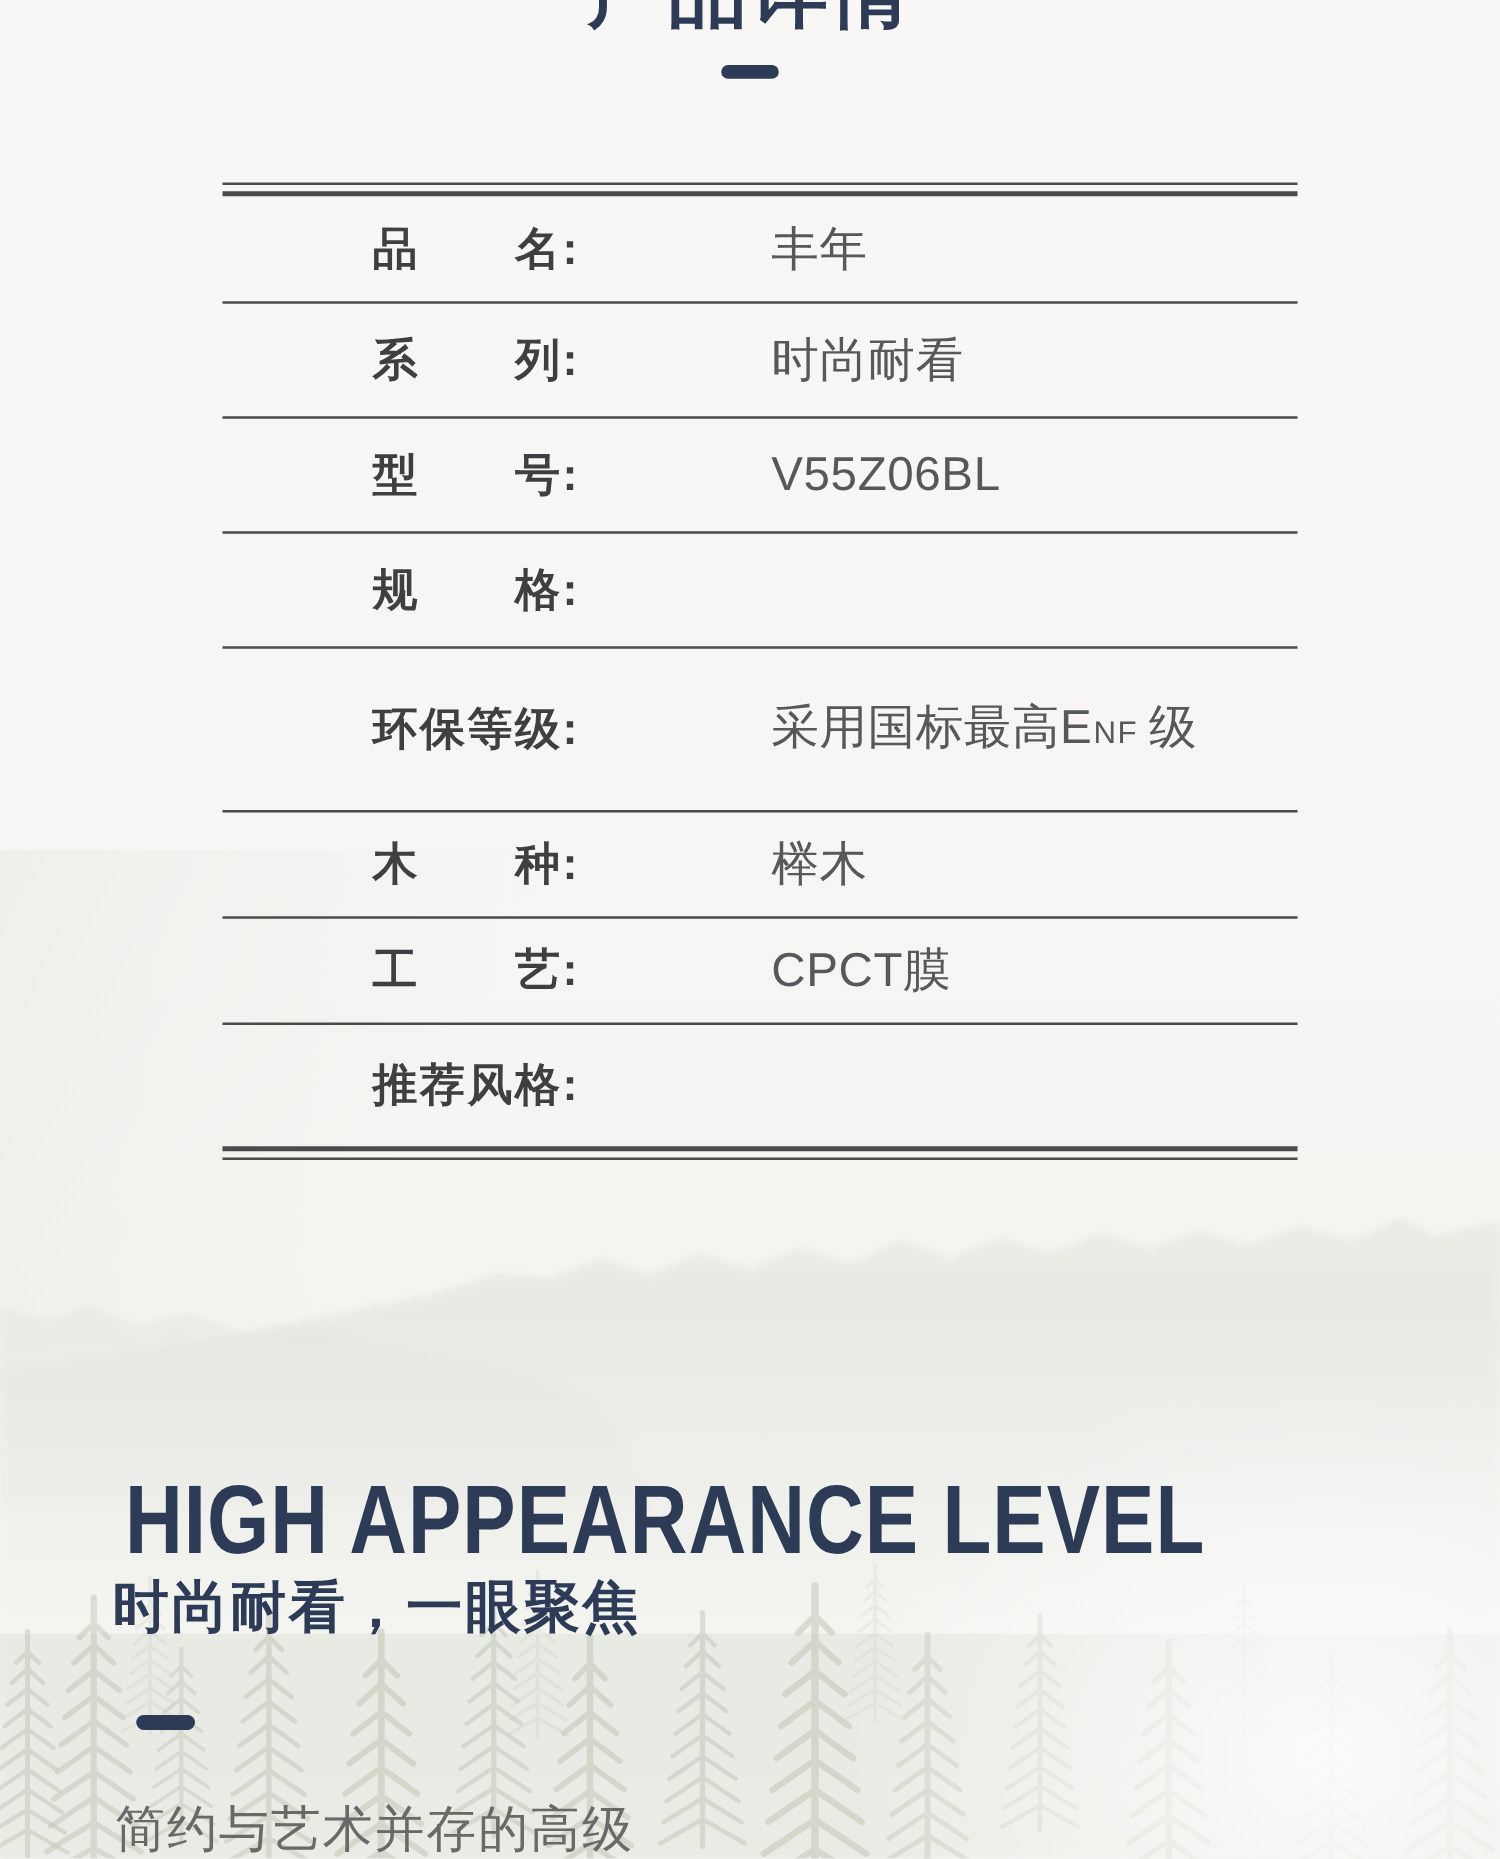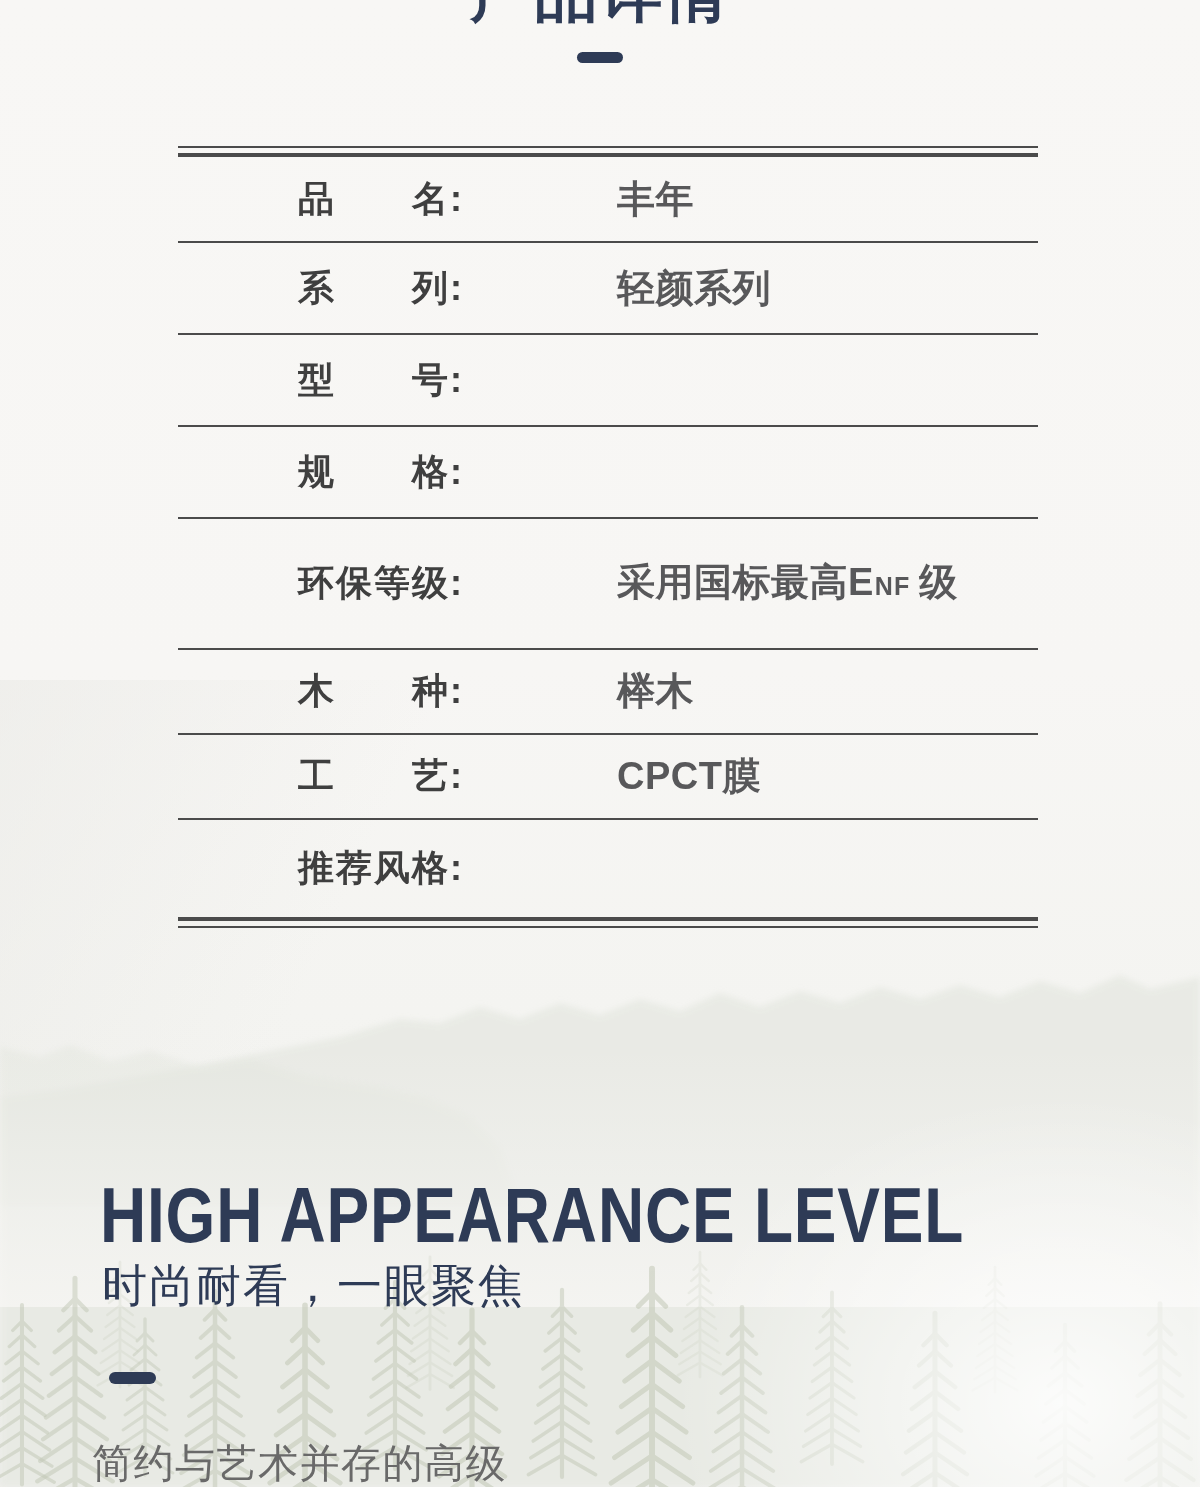"丰年" .spec-value { font-weight: 700 -> 400 }
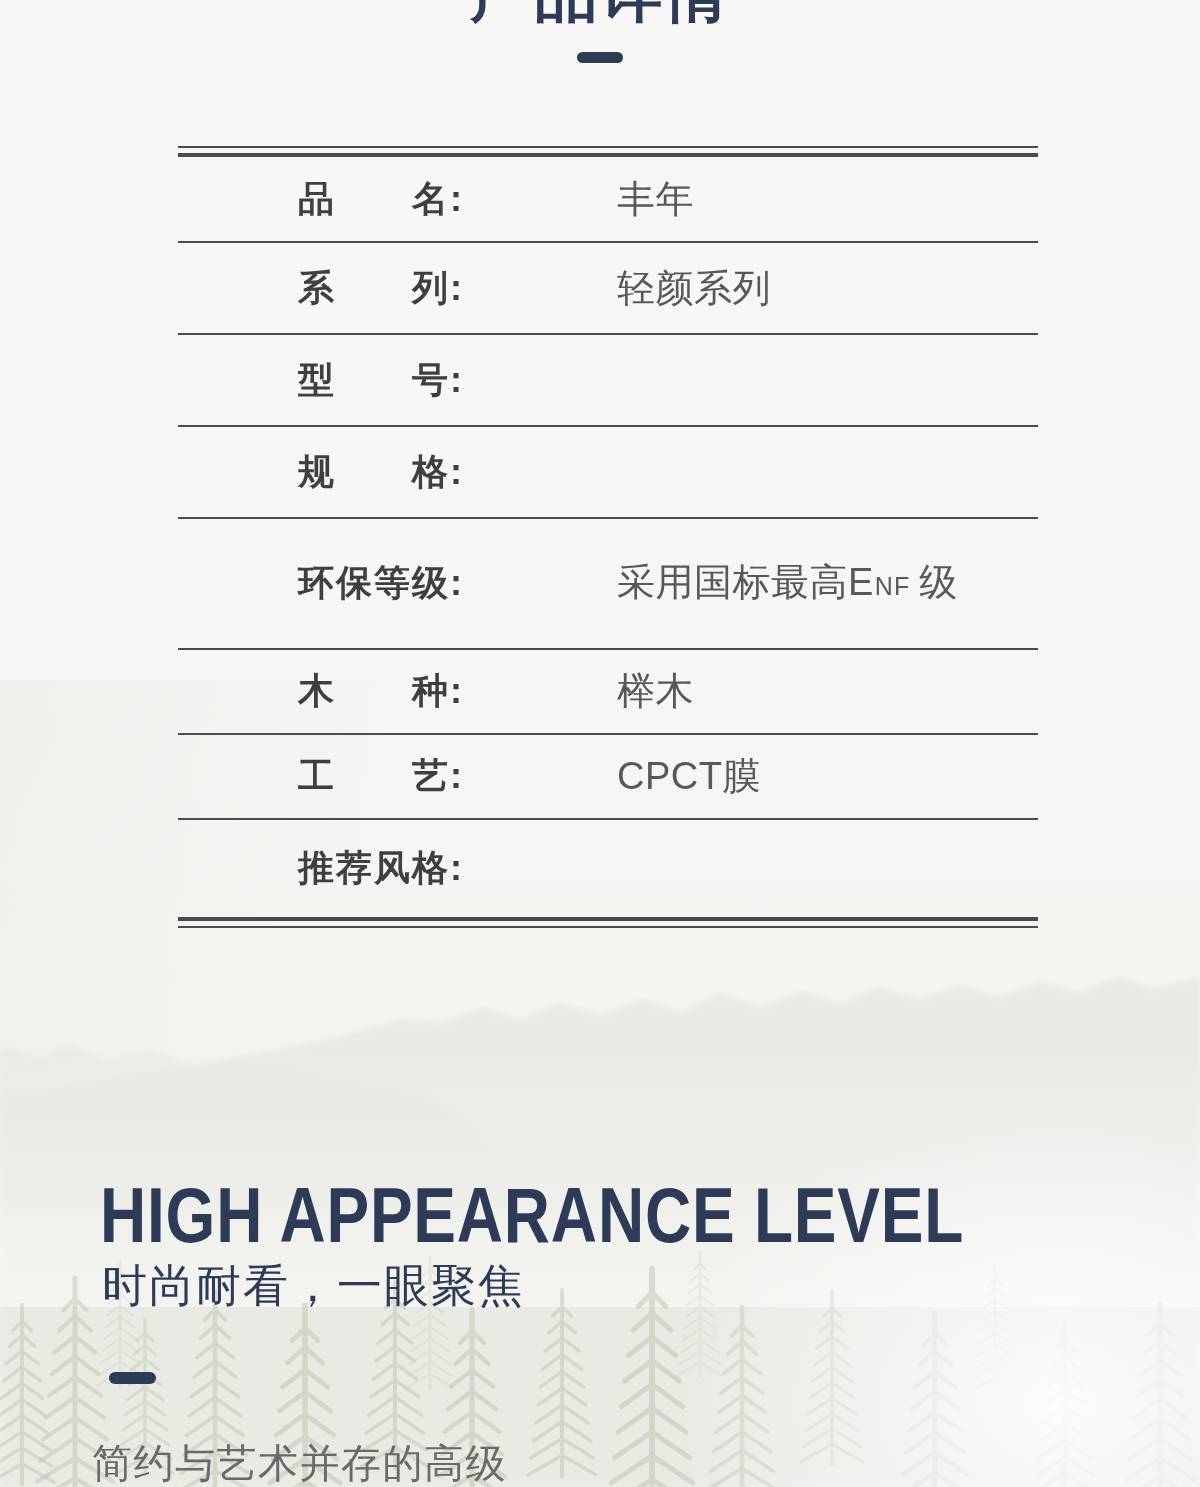"轻颜系列" div.spec-value { text: 轻颜系列 -> 时尚耐看 }
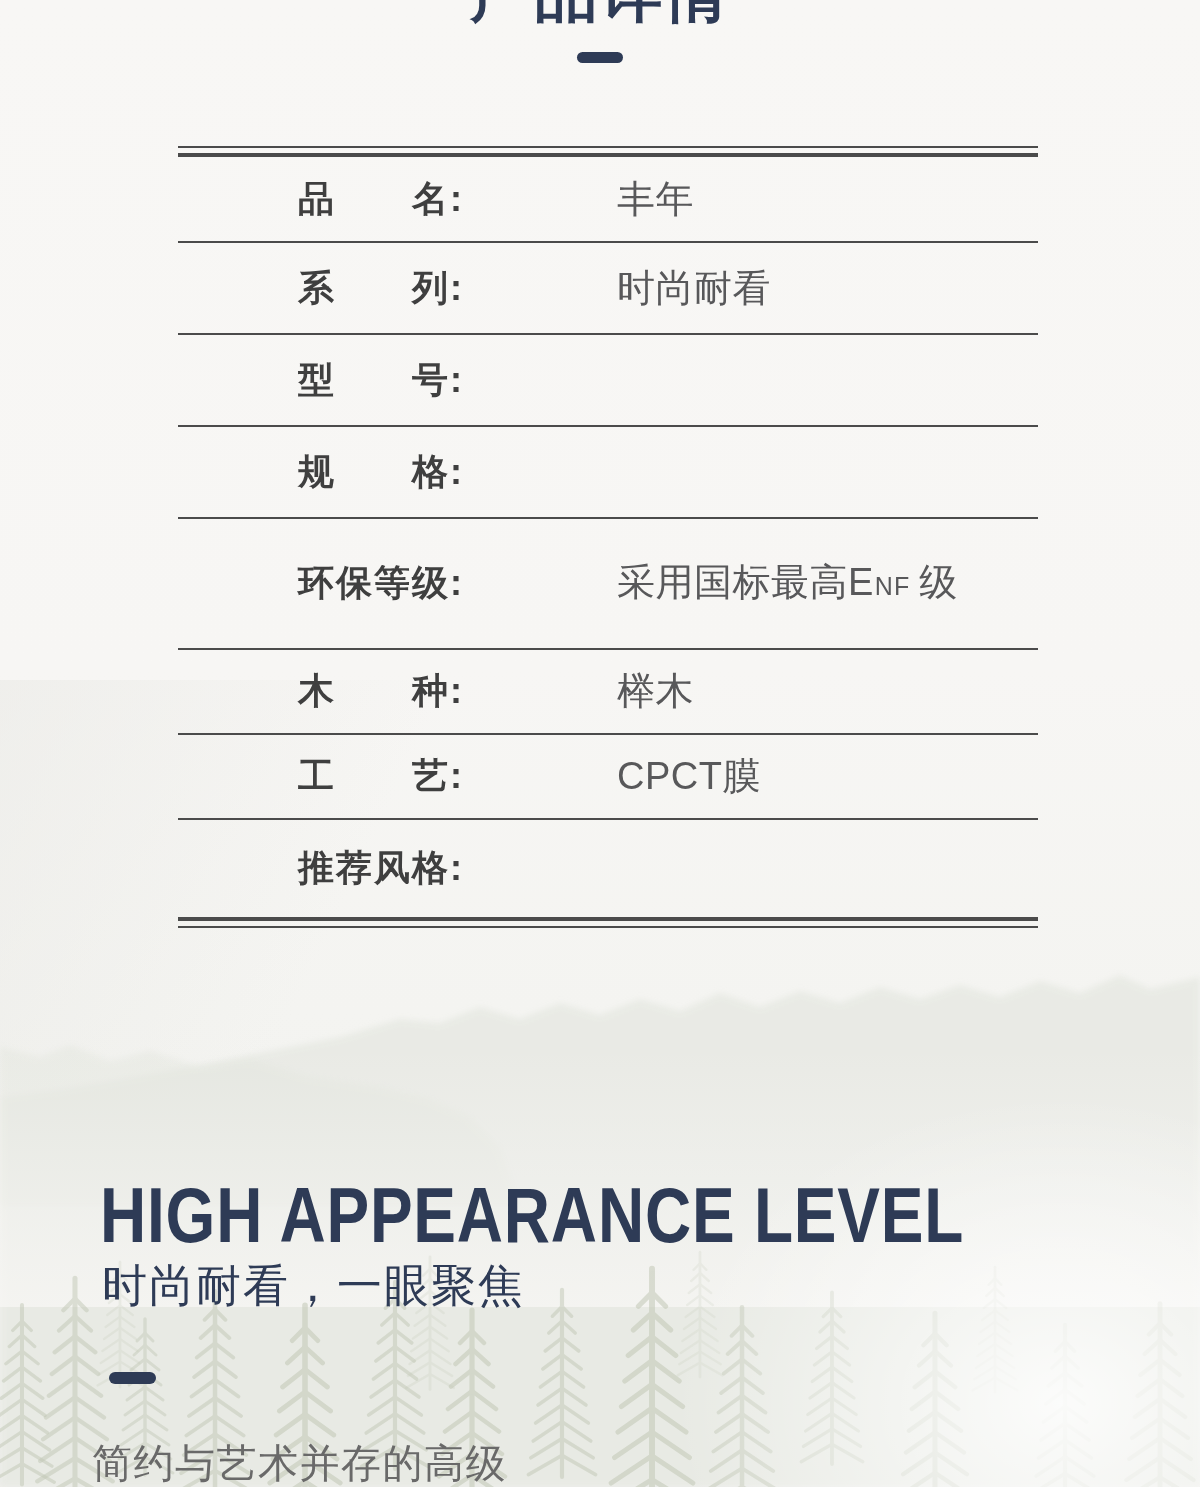"V55Z06BL" div.spec-value { html: none -> <div>V55Z06BL</div> }
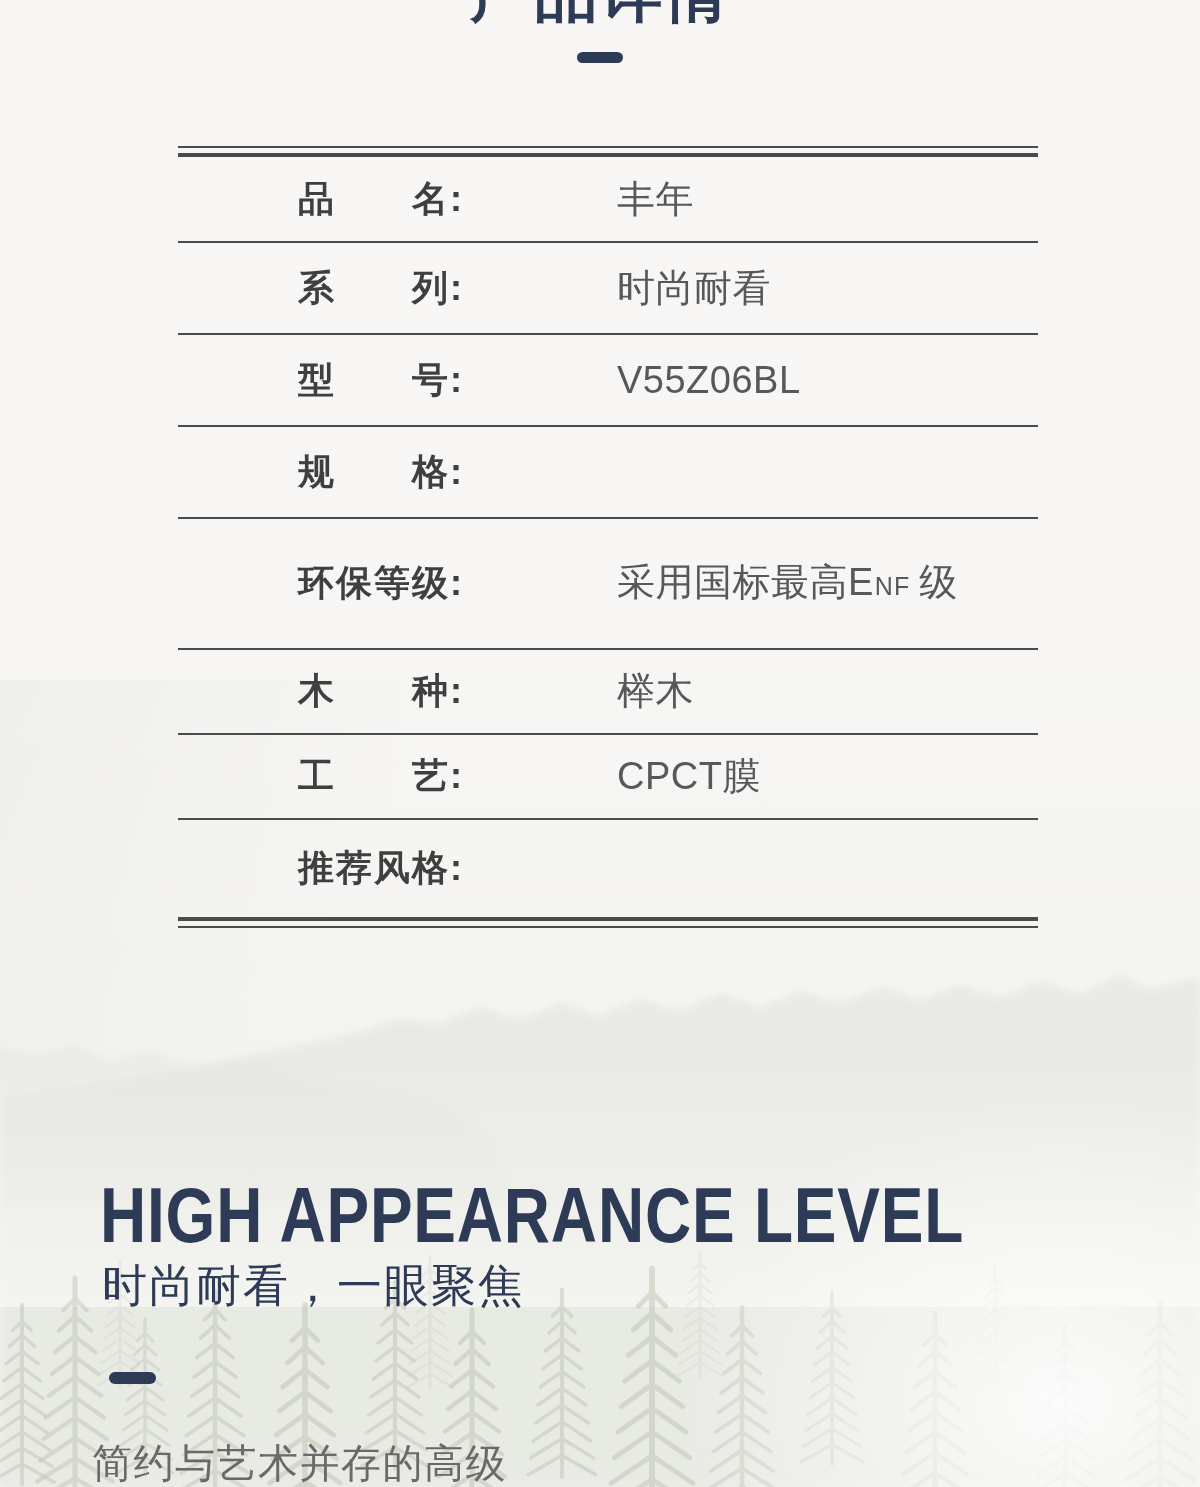"时尚耐看，一眼聚焦" .feature-sub { font-weight: 400 -> 700; left: 102px -> 90px }
